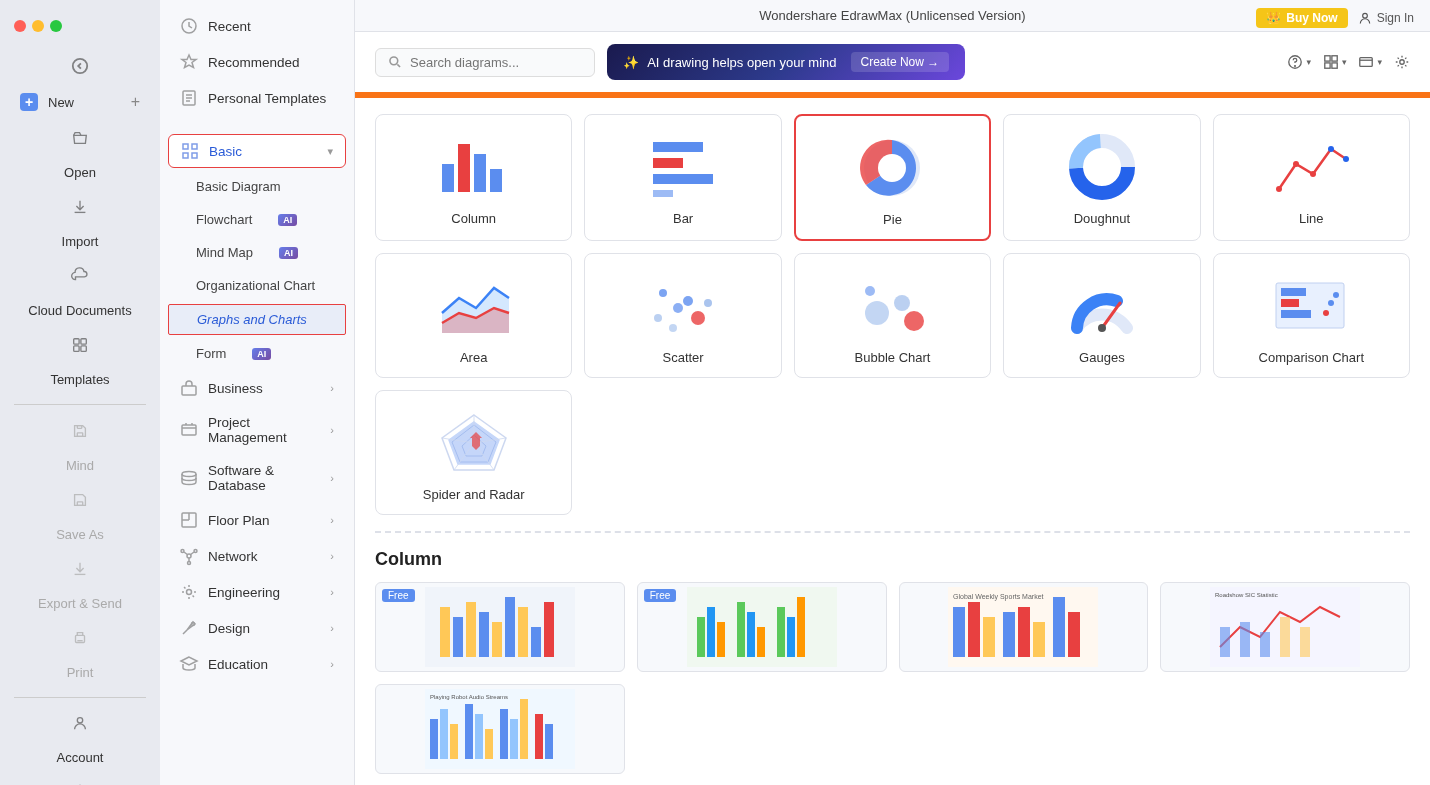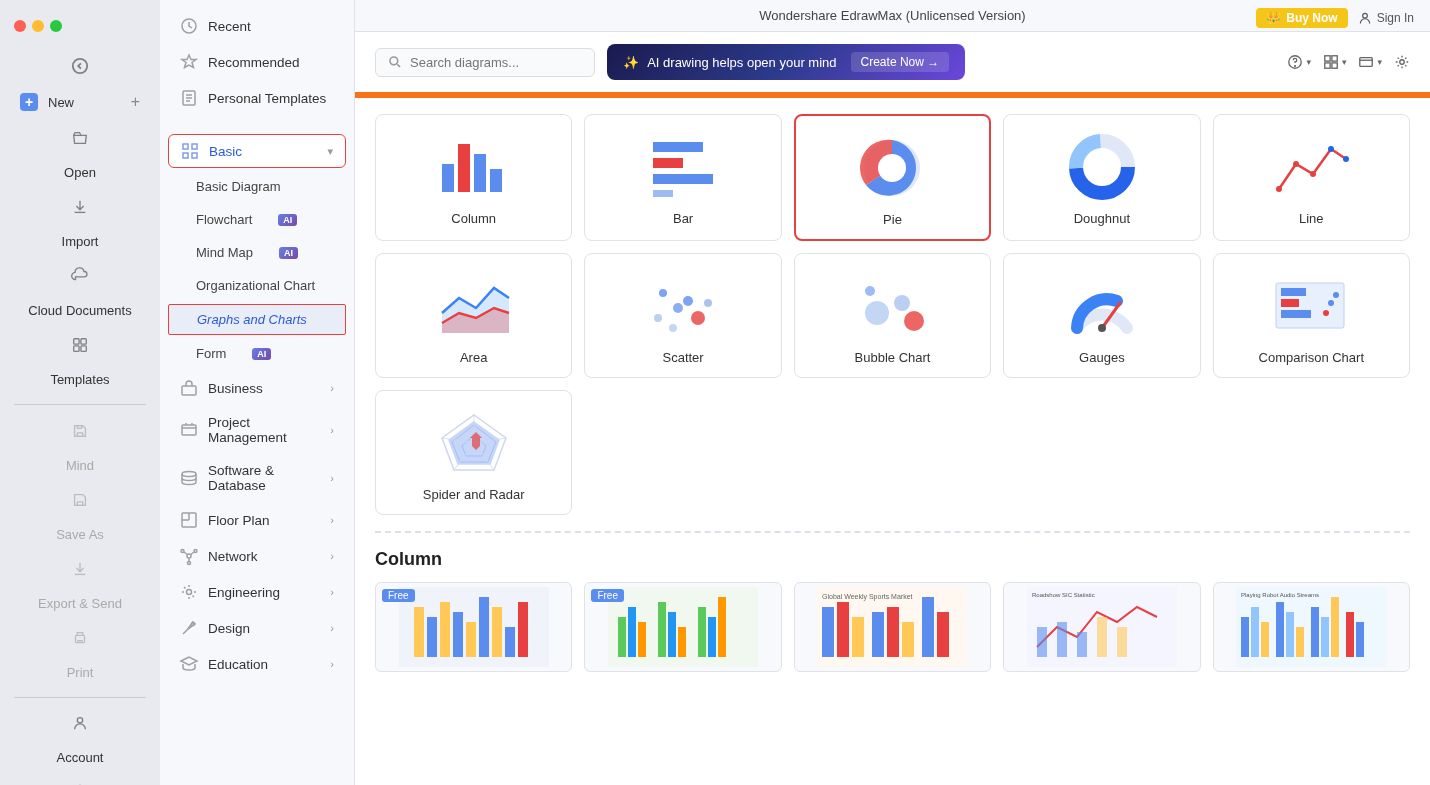"Free" .template-row { grid-template-columns: repeat(5, 1fr) -> repeat(4, 1fr) }
